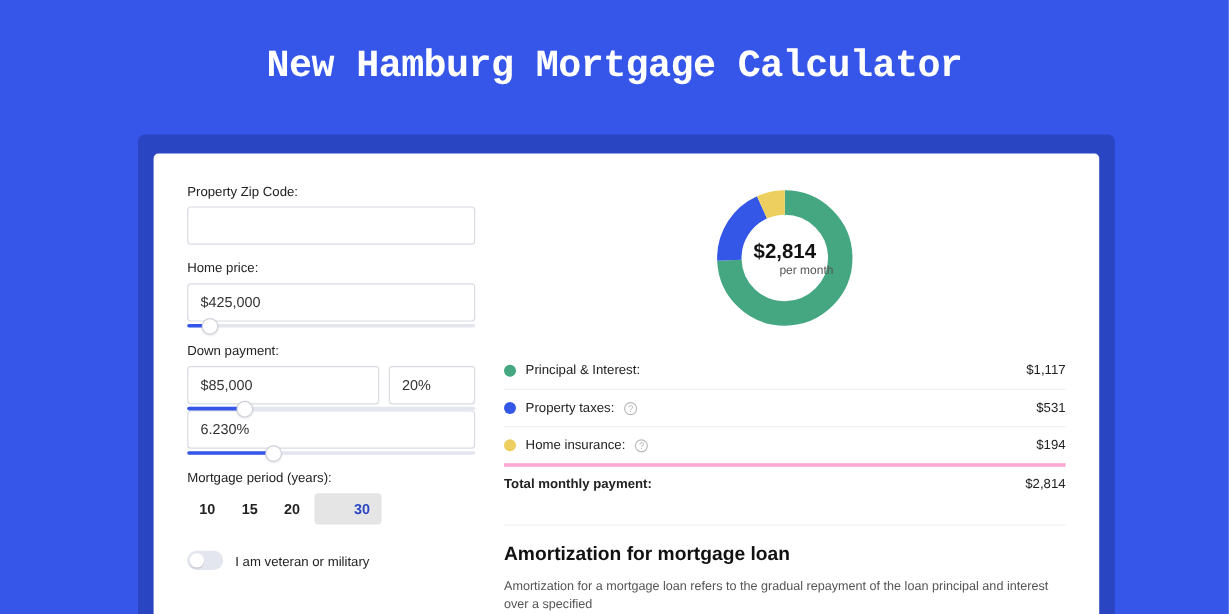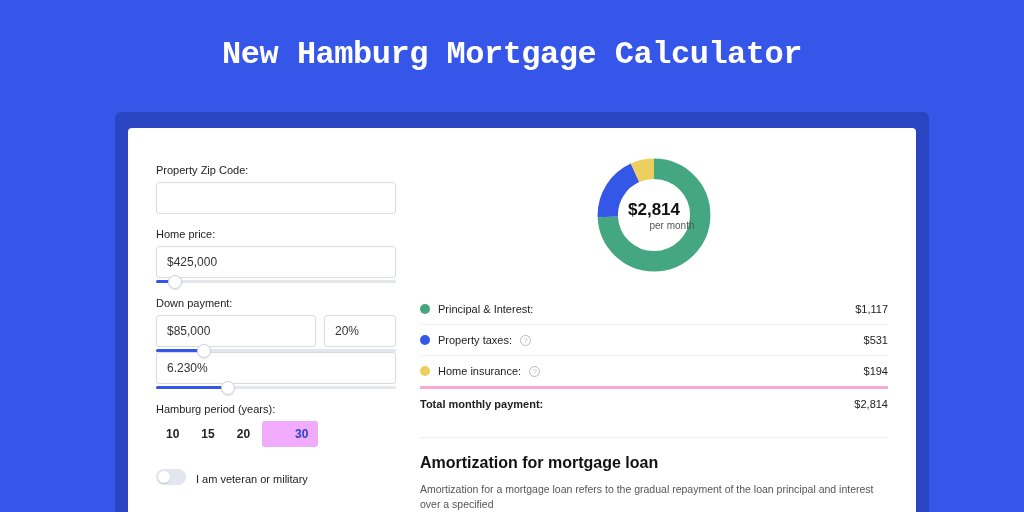"Property Zip Code:" .field-label:first-child { margin-top: 10px -> 0 }
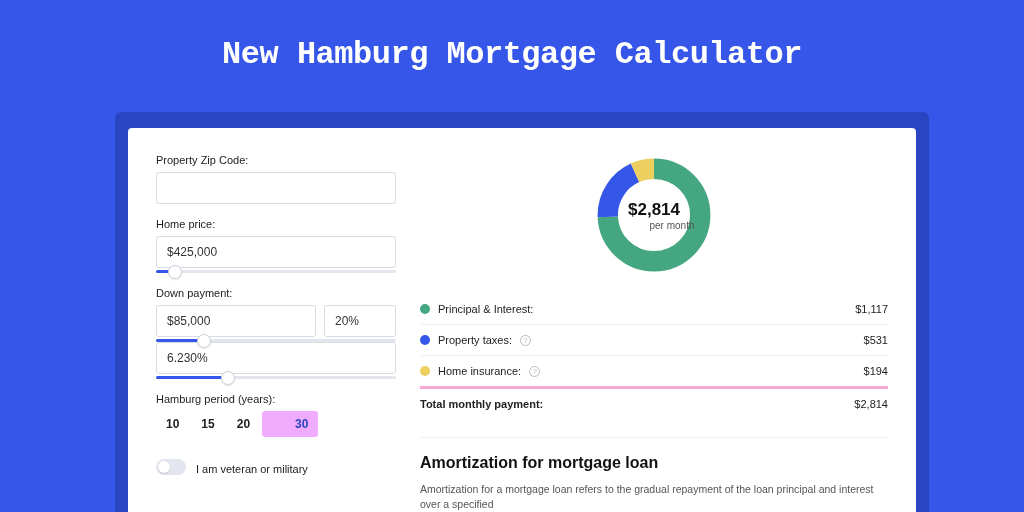"Hamburg period (years):" div.field-label { text: Hamburg -> Mortgage }
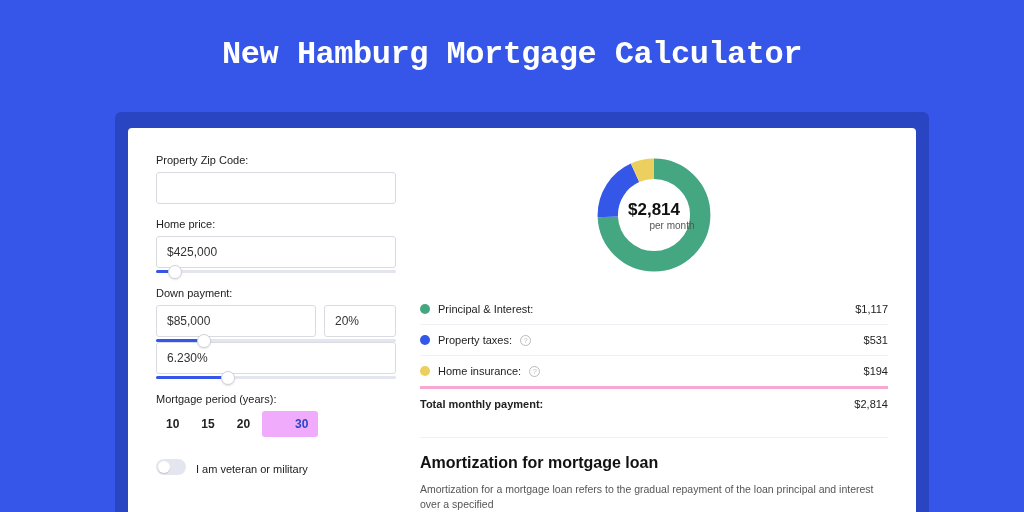"30" .period-btn.active { background: #f0abfc -> #e5e5e5 }
